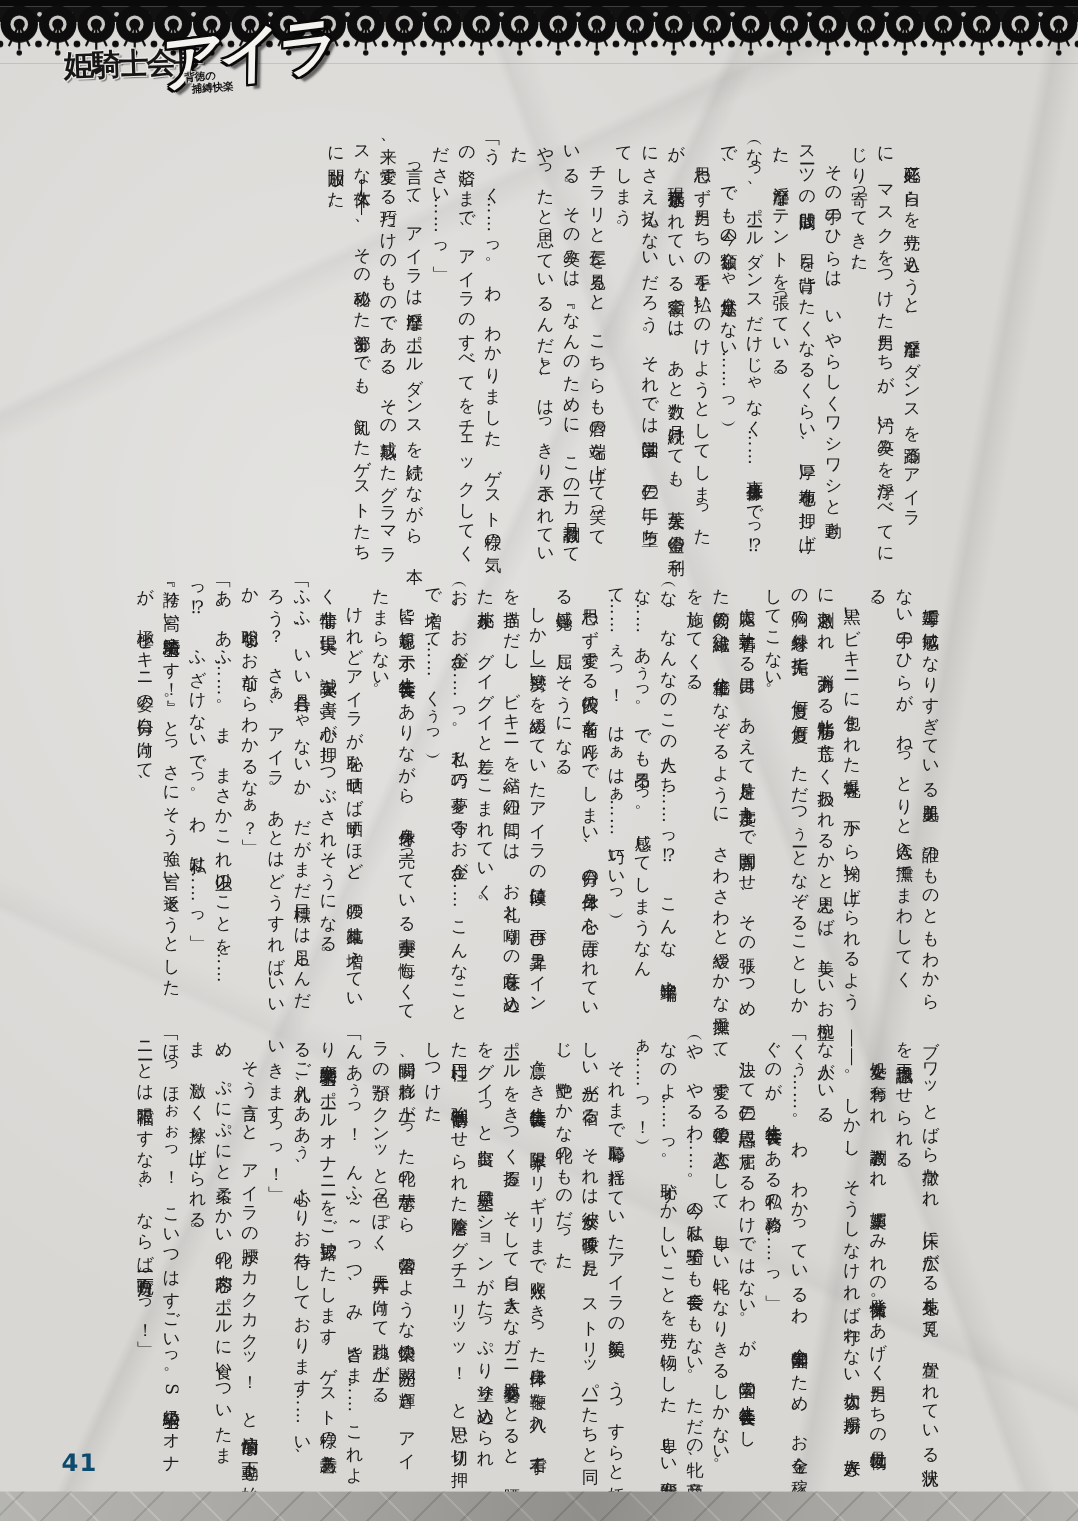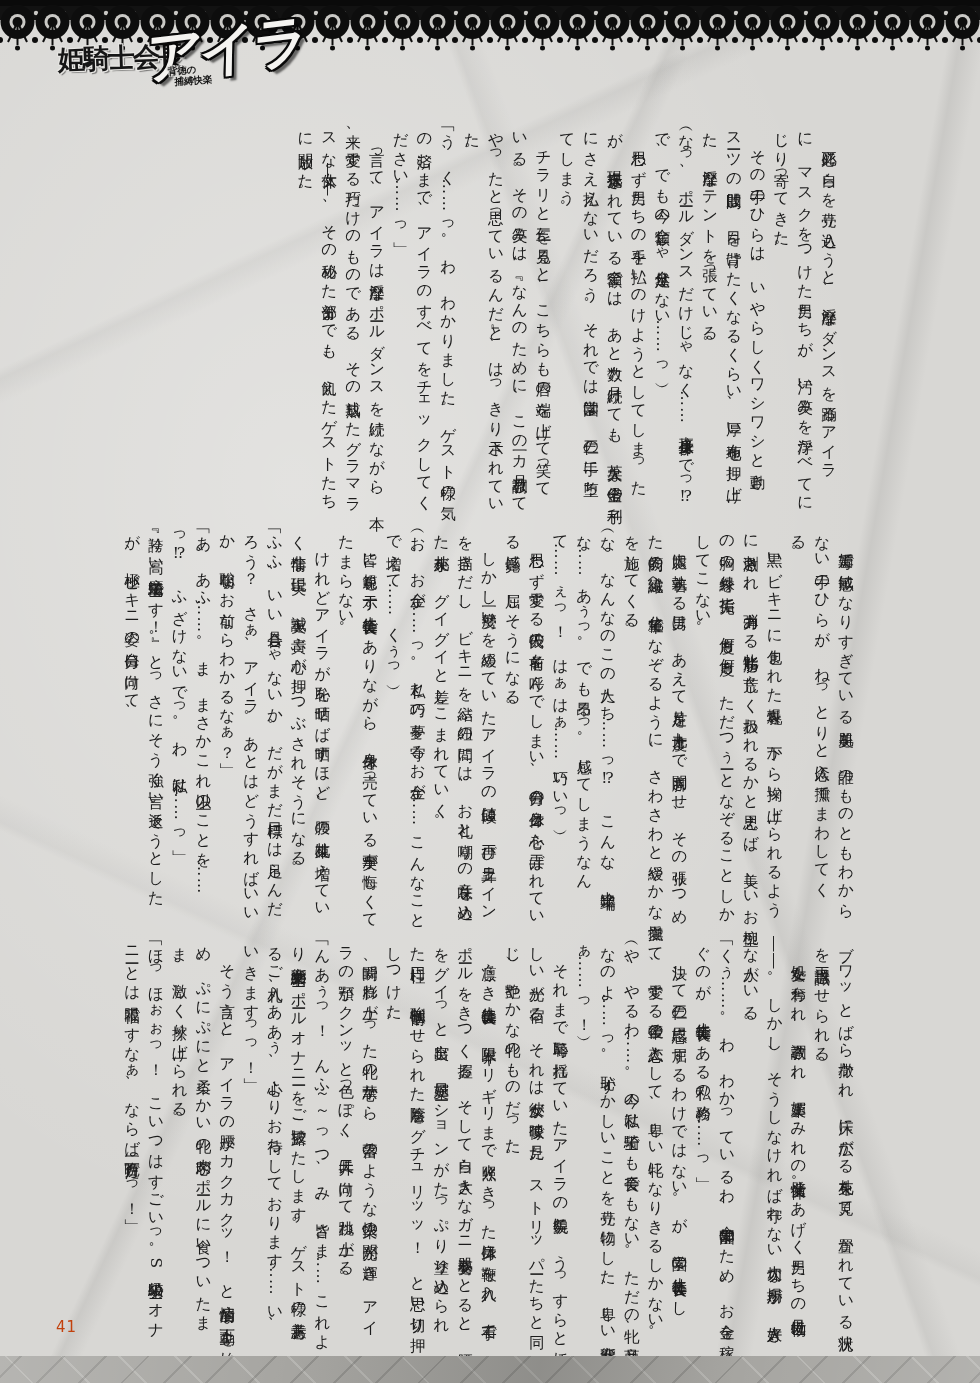"41" .page-number { color: #c2410c -> #0c4a6e; font-size: 15px -> 22px; font-weight: none -> bold }
